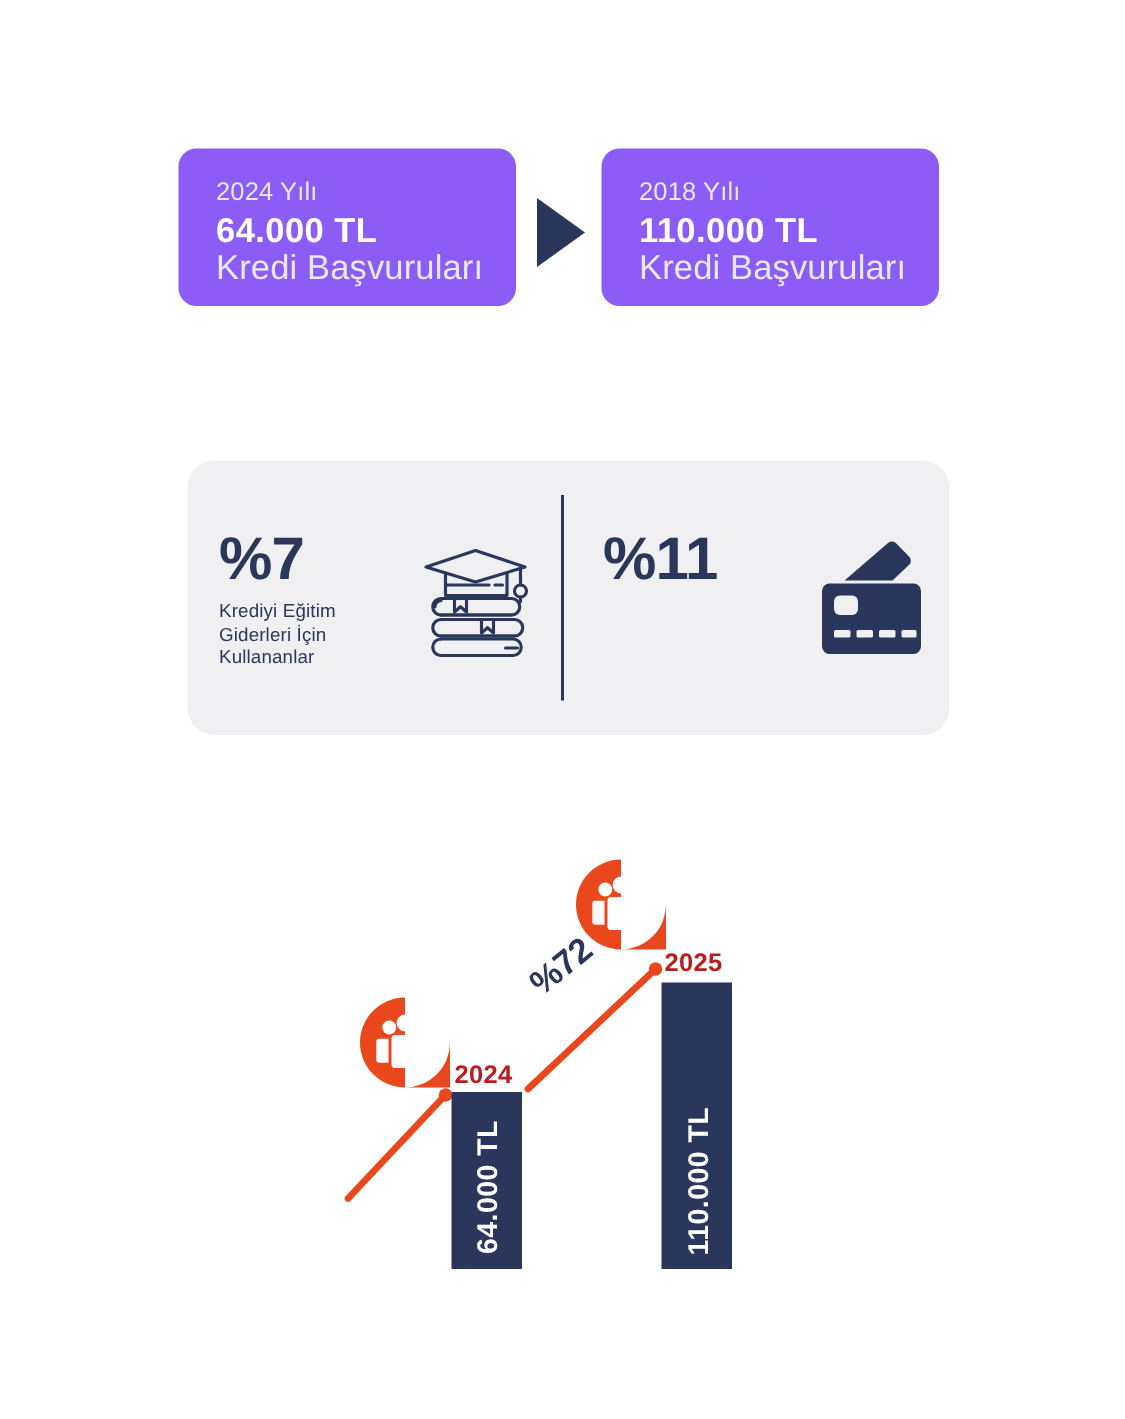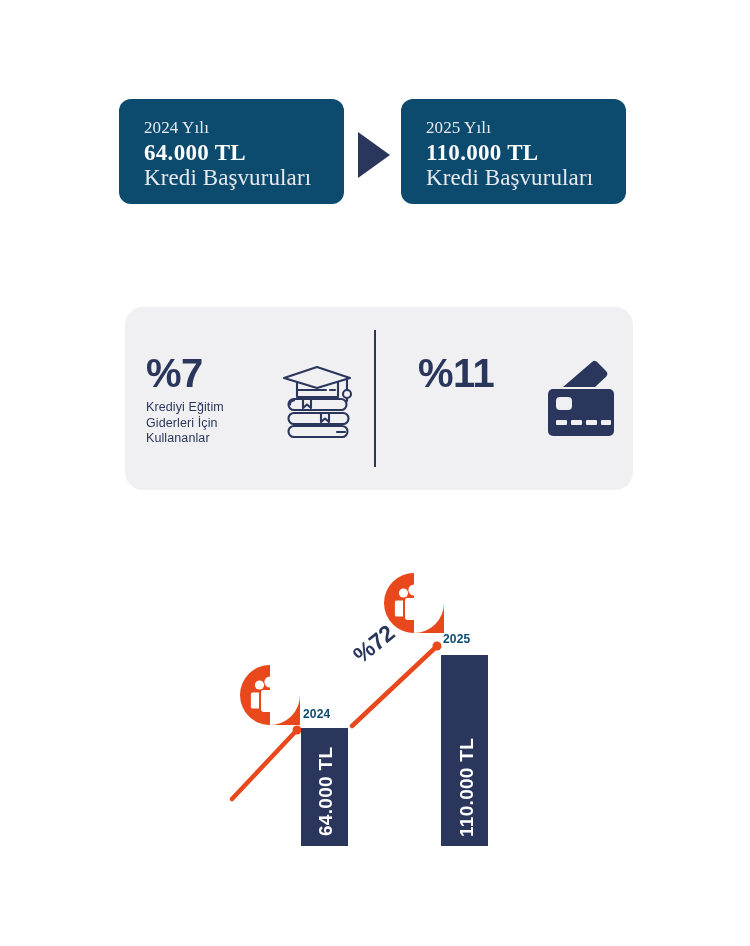"2024 Yılı" .kpi-card { background: #0c4a6e -> #8b5cf6; font-family: Liberation Serif, serif -> none }
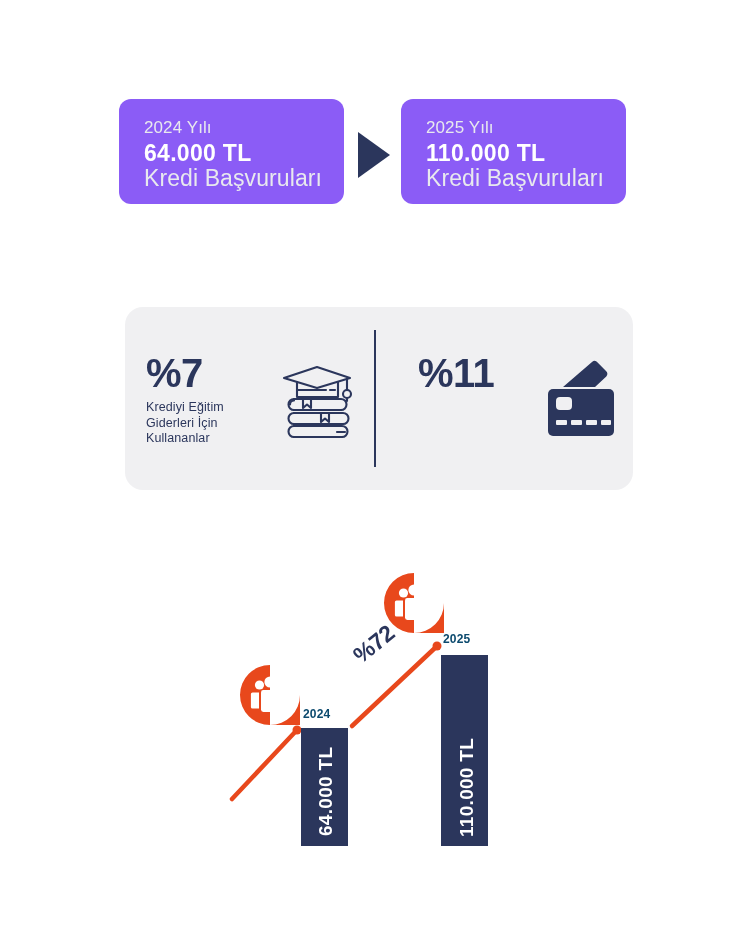"2025 Yılı" div.kpi-year { text: 2025 -> 2018 }
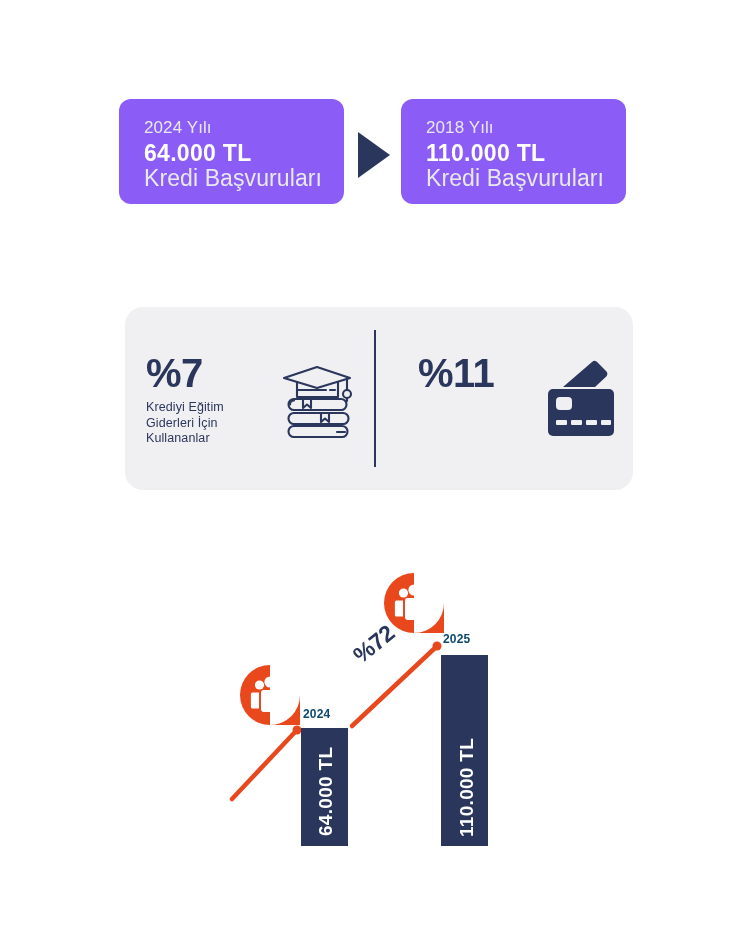"%11" #stat-right { margin-left: 16px -> none }
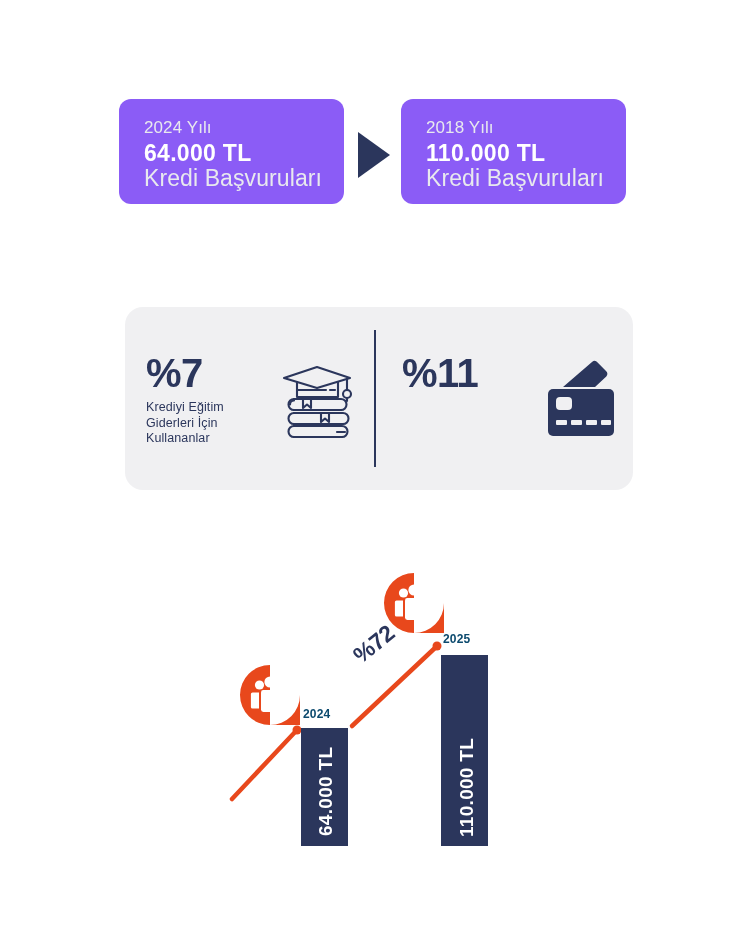"2025" .bar-year { color: #0c4a6e -> #b91c1c; font-size: 12px -> 17px }
